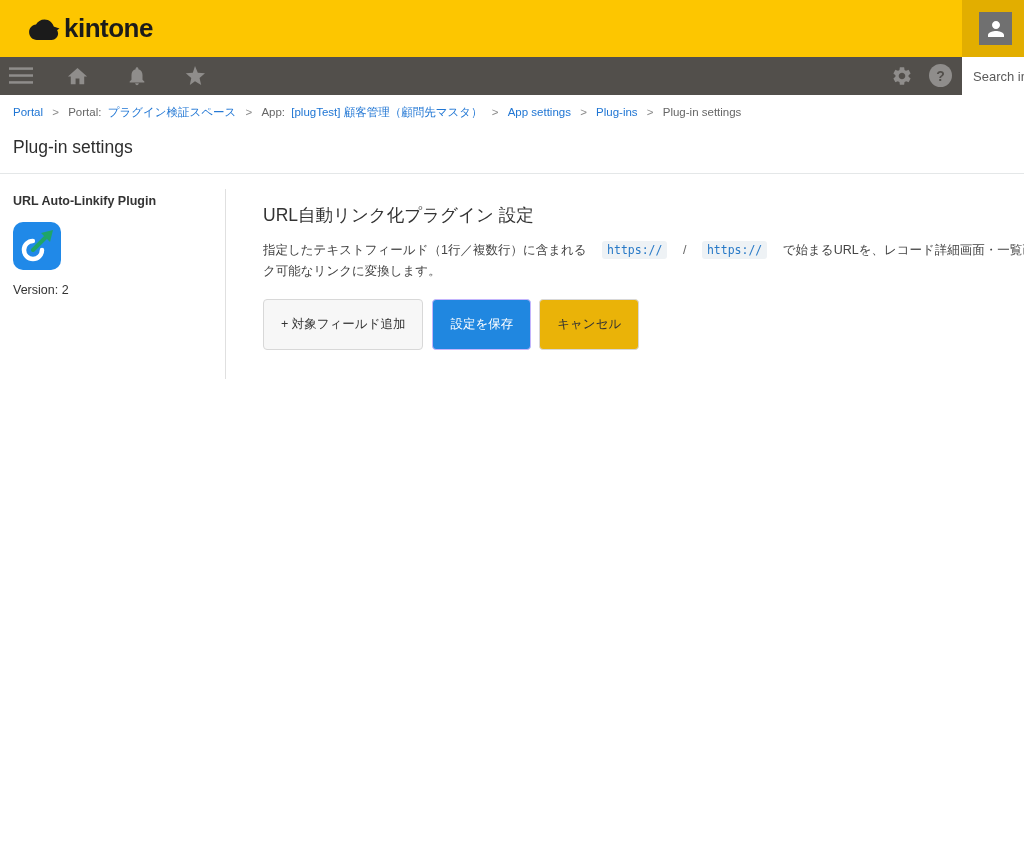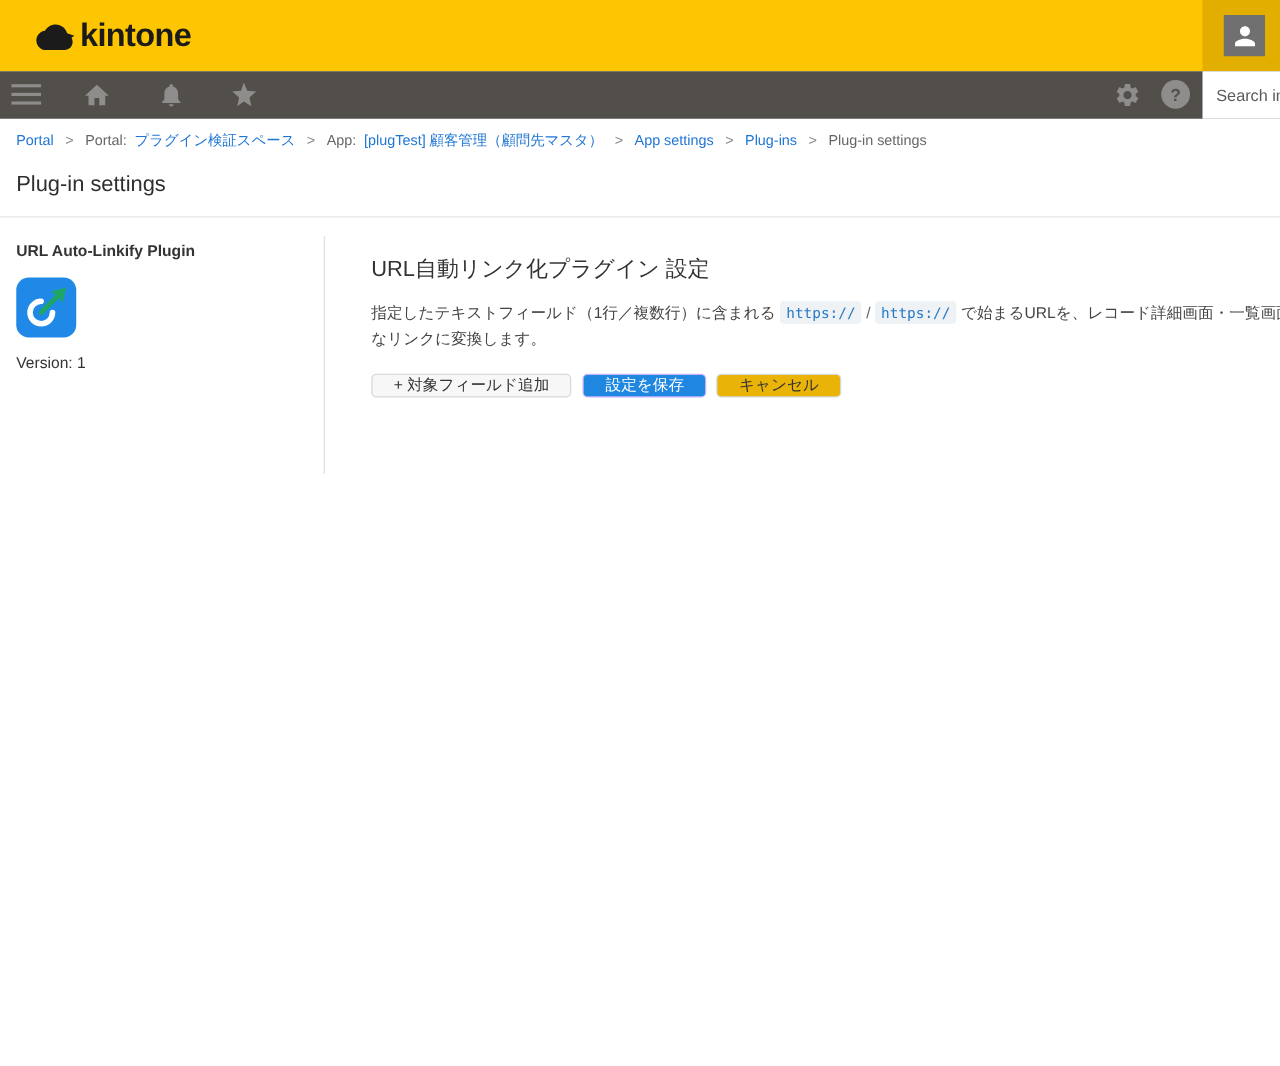"URL Auto-Linkify Plugin" .sidebar { width: 260px -> 226px }
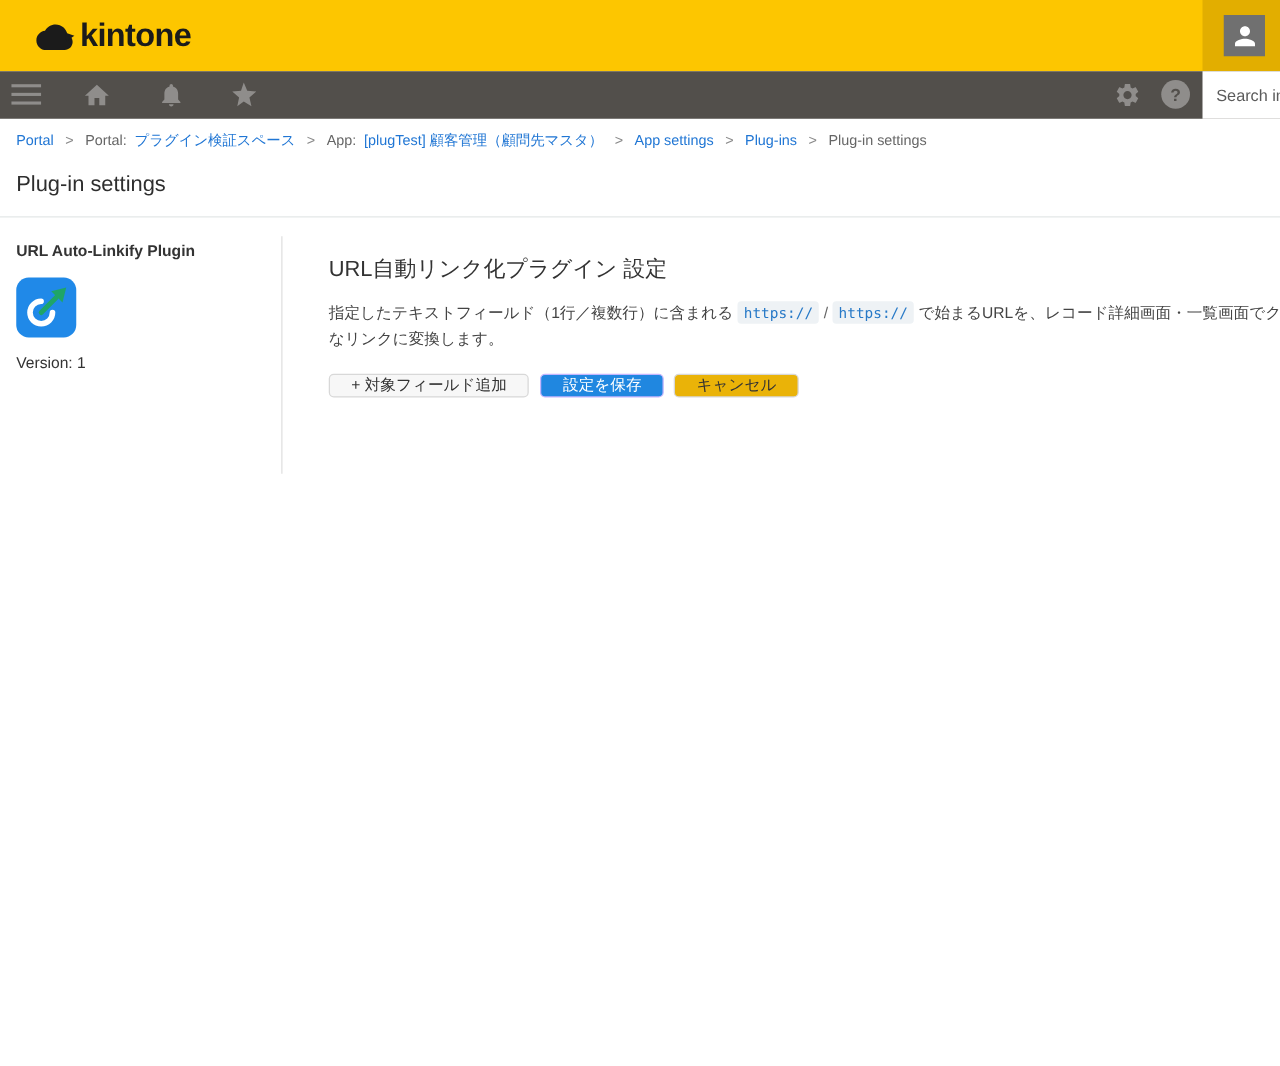"https://" .code-chip { margin: 0 0 -> 0 12px }
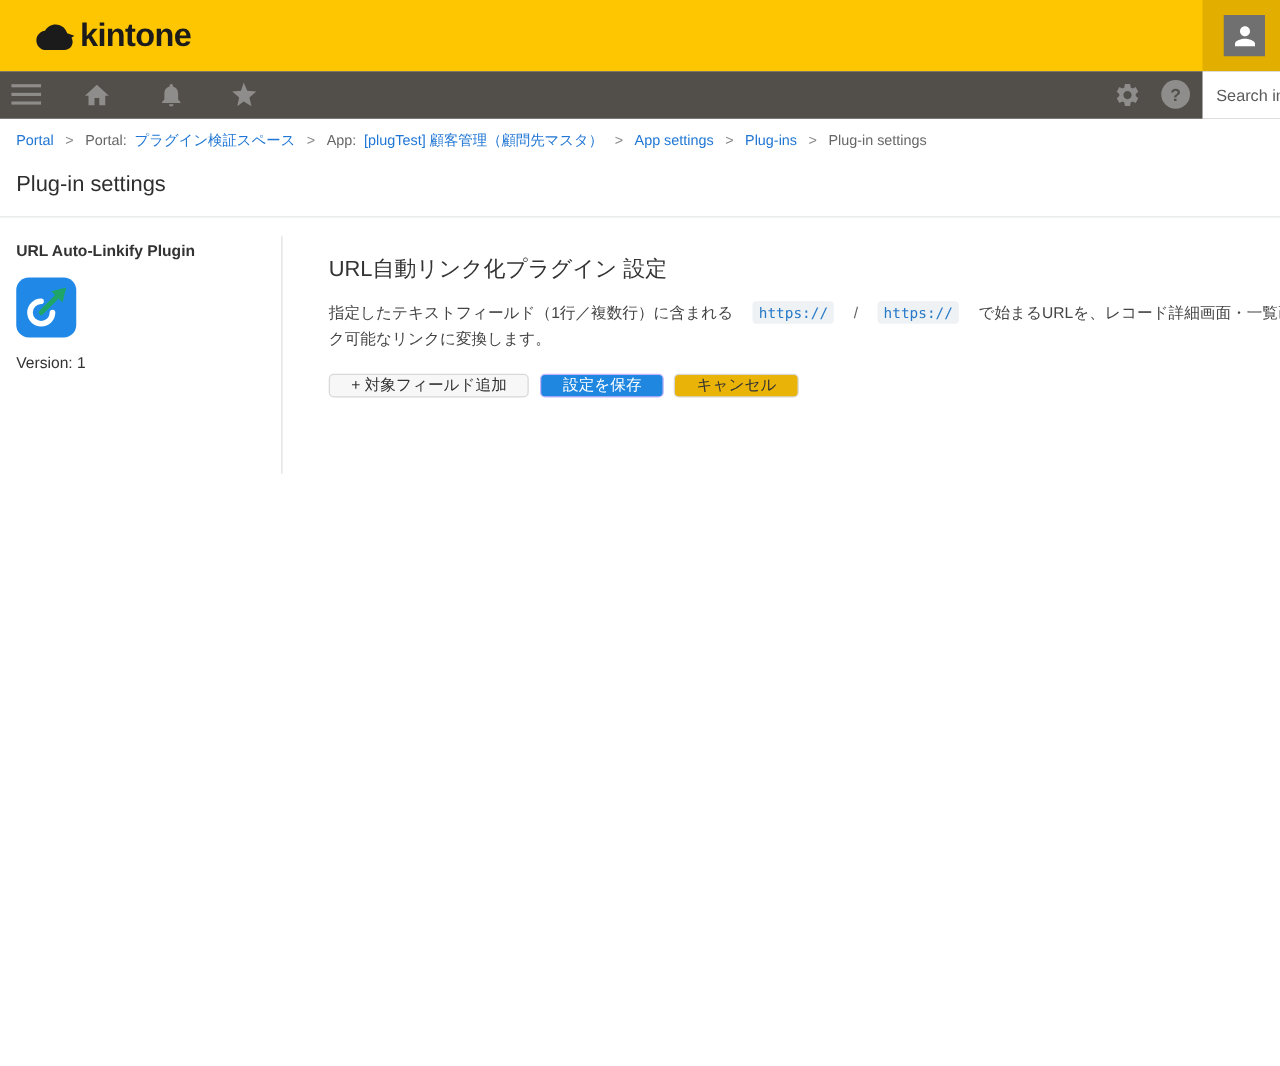"Version: 1" div.plugin-version { text: 1 -> 2 }
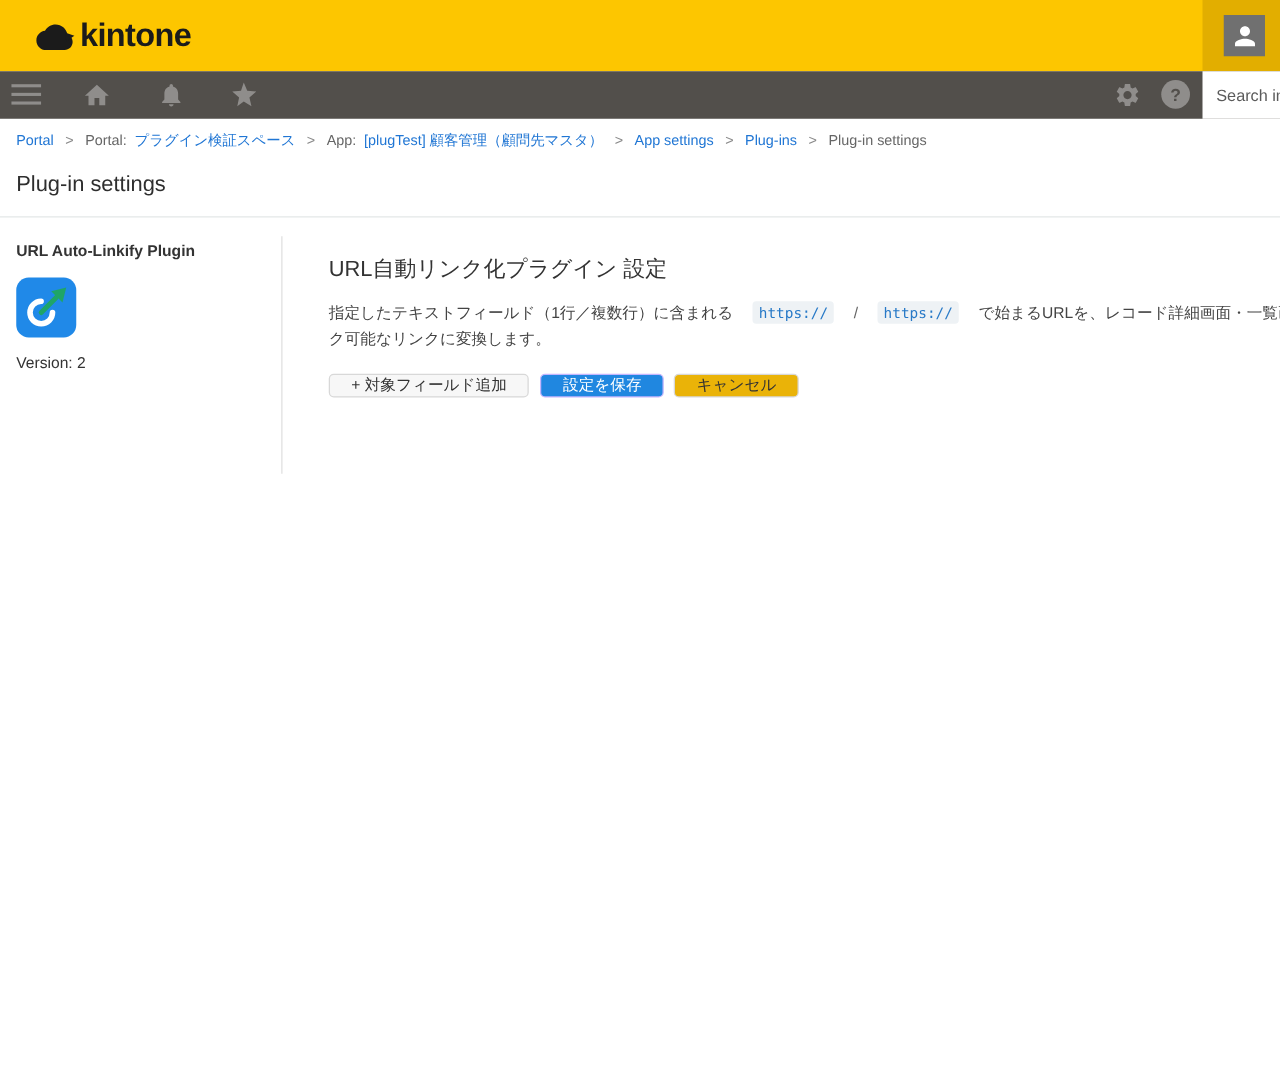"+ 対象フィールド追加" .btn { height: 19px -> 51px }
